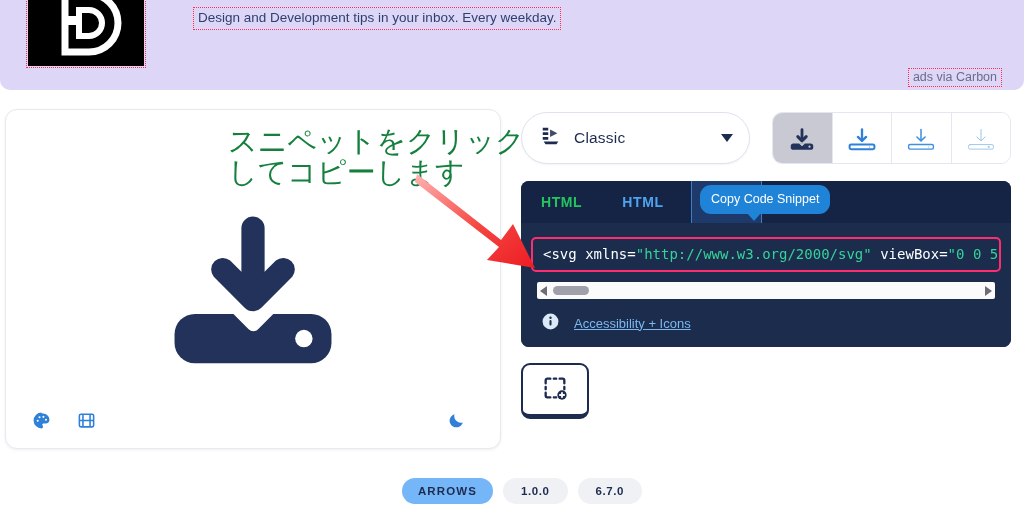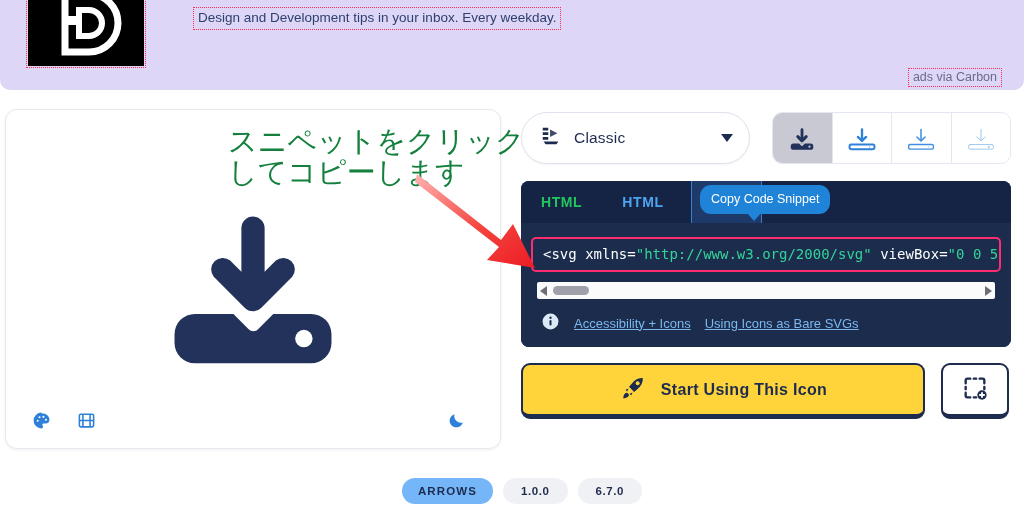"Using Icons as Bare SVGs" a { html: <a>Using Icons as Bare SVGs</a> -> none }
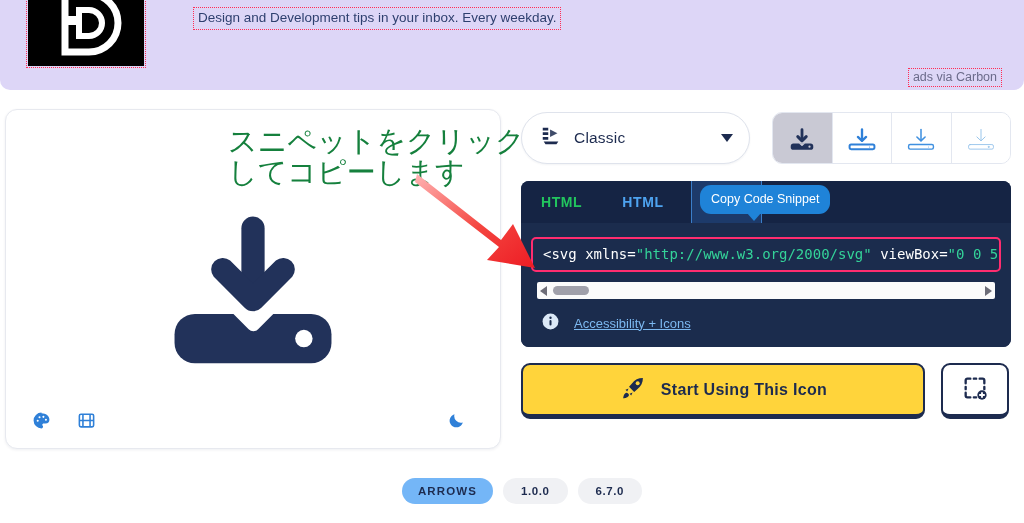"Start Using This Icon" div.cta-main { html: <div> <span> <svg> <path></path> <circle></circle> <path></path> <path></path> <path></path> </svg> </span> <span>Start Using This Icon</span> </div> -> none }
